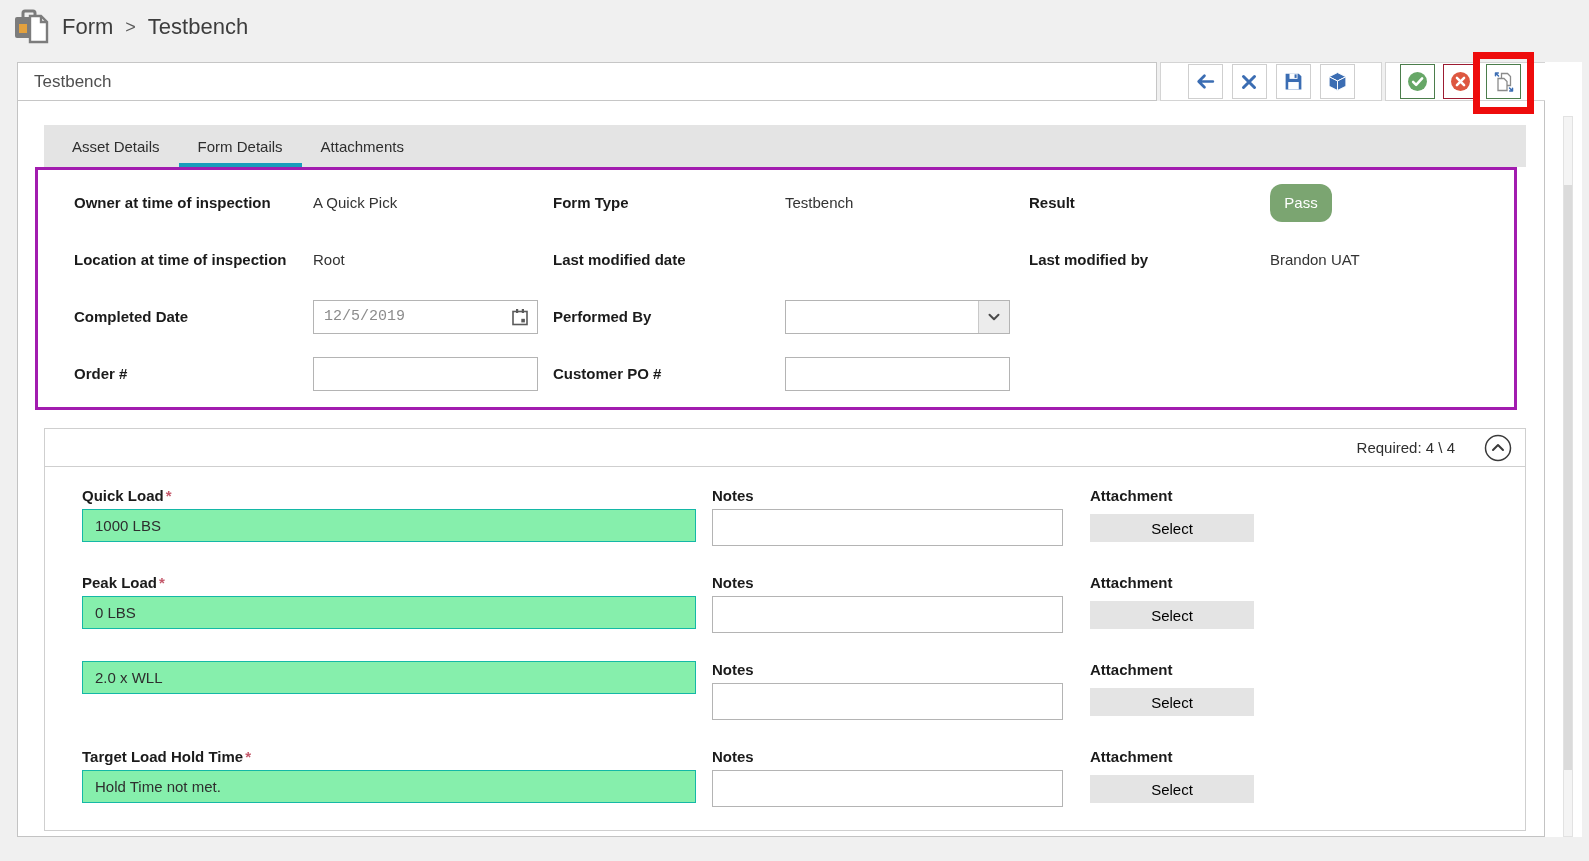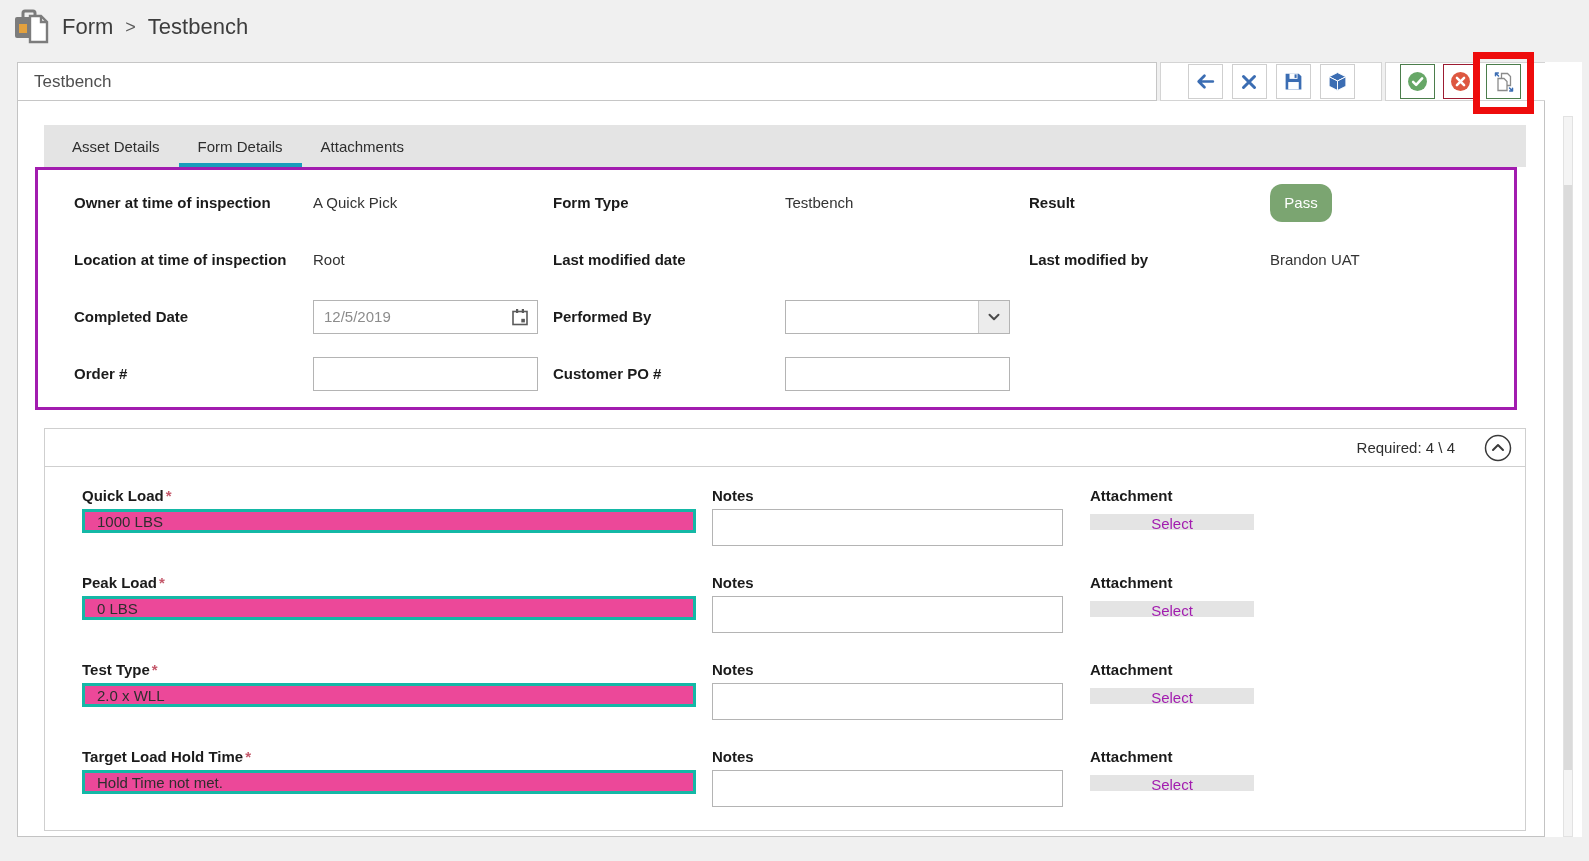"12/5/2019" span.date-wrap { font-family: none -> Liberation Mono, monospace }
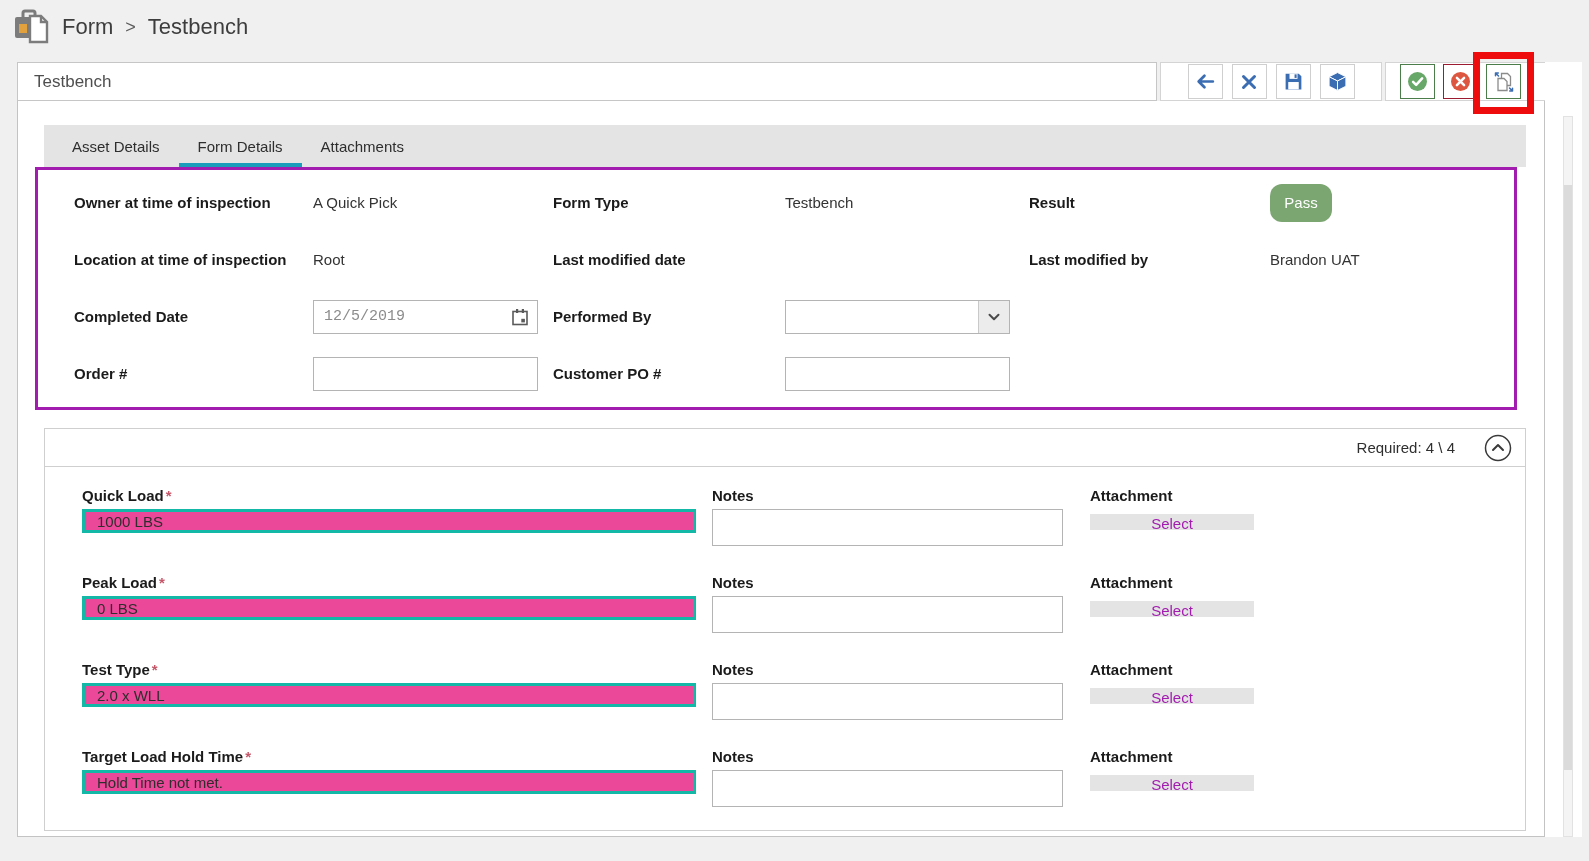"1000 LBS" .field-input { background: #ec4899 -> #86efac; border: 3px solid #14b8a6 -> 1px solid #14b8a6; height: 24px -> 33px }
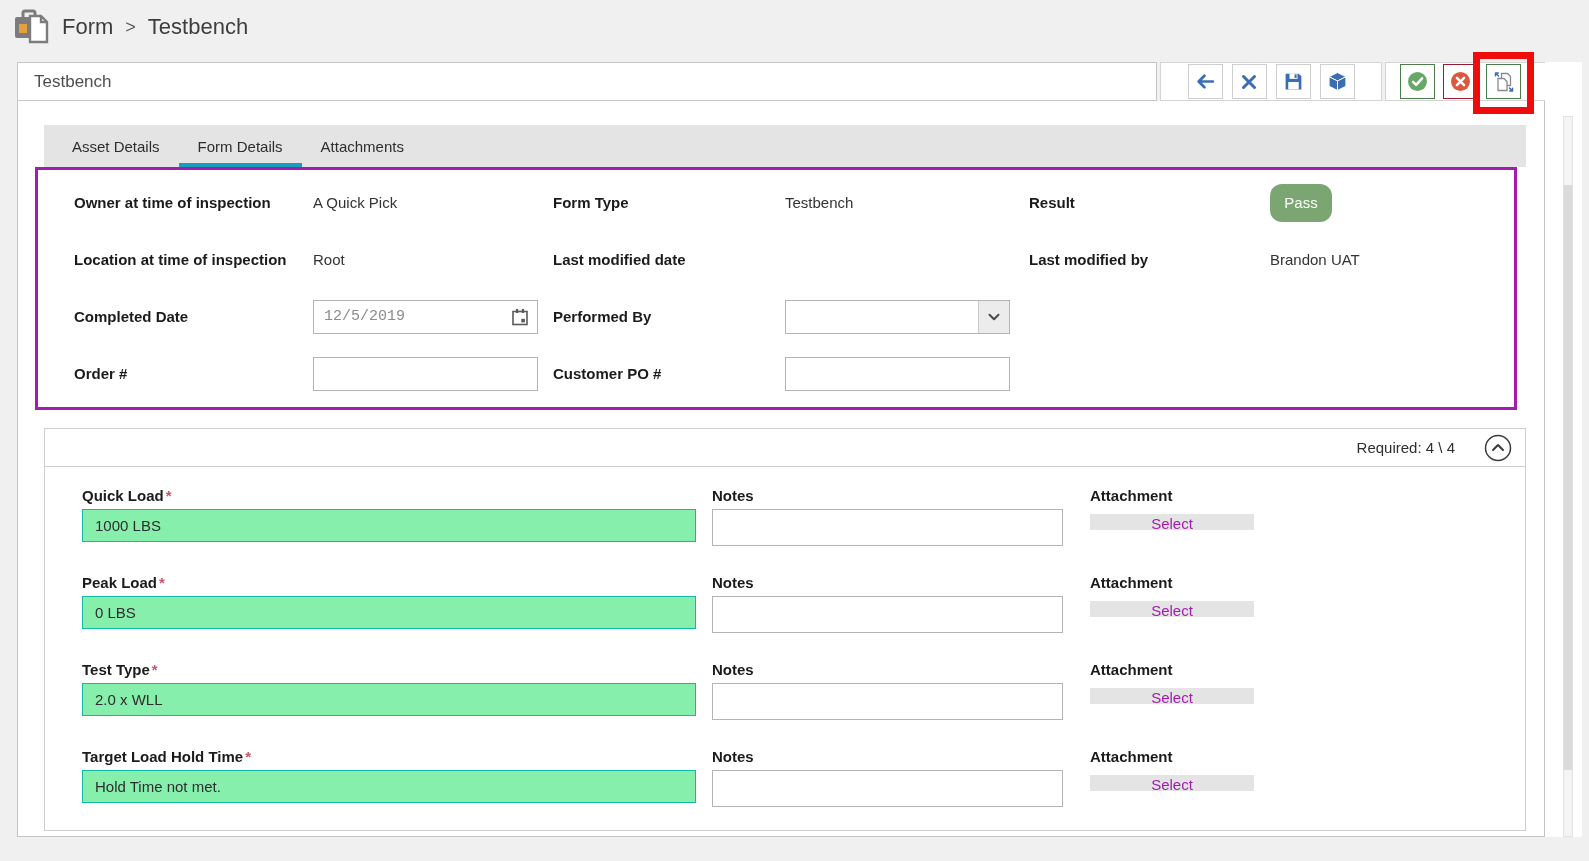"Select" .select-btn { color: #a21caf -> #000000; height: 16px -> 28px }
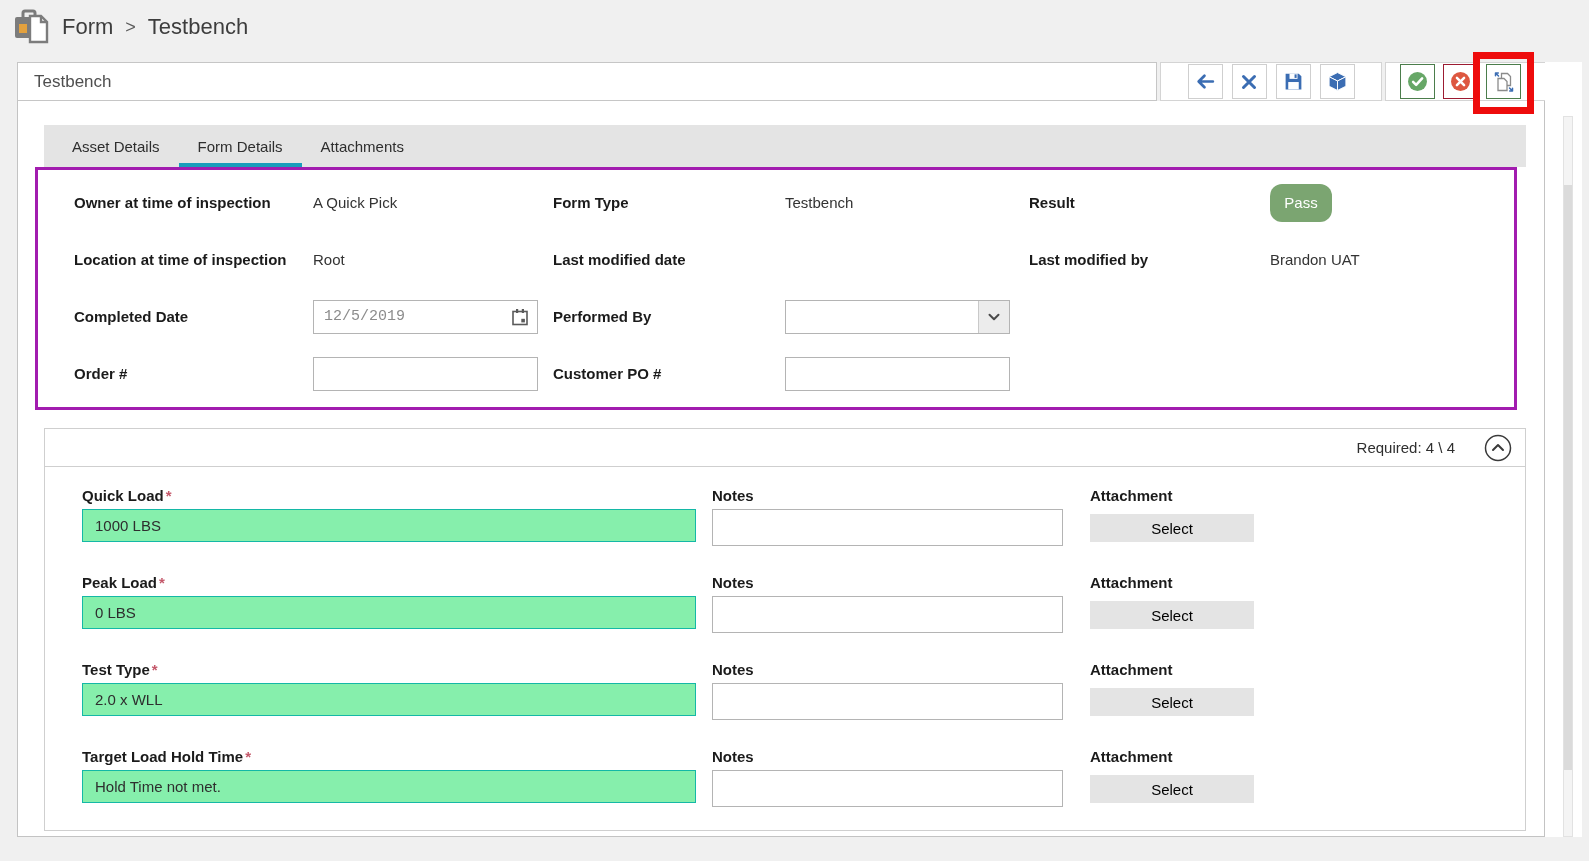"Test Type*" div.f-label { html: <div><span>Test Type</span><span>*</span></div> -> none }
